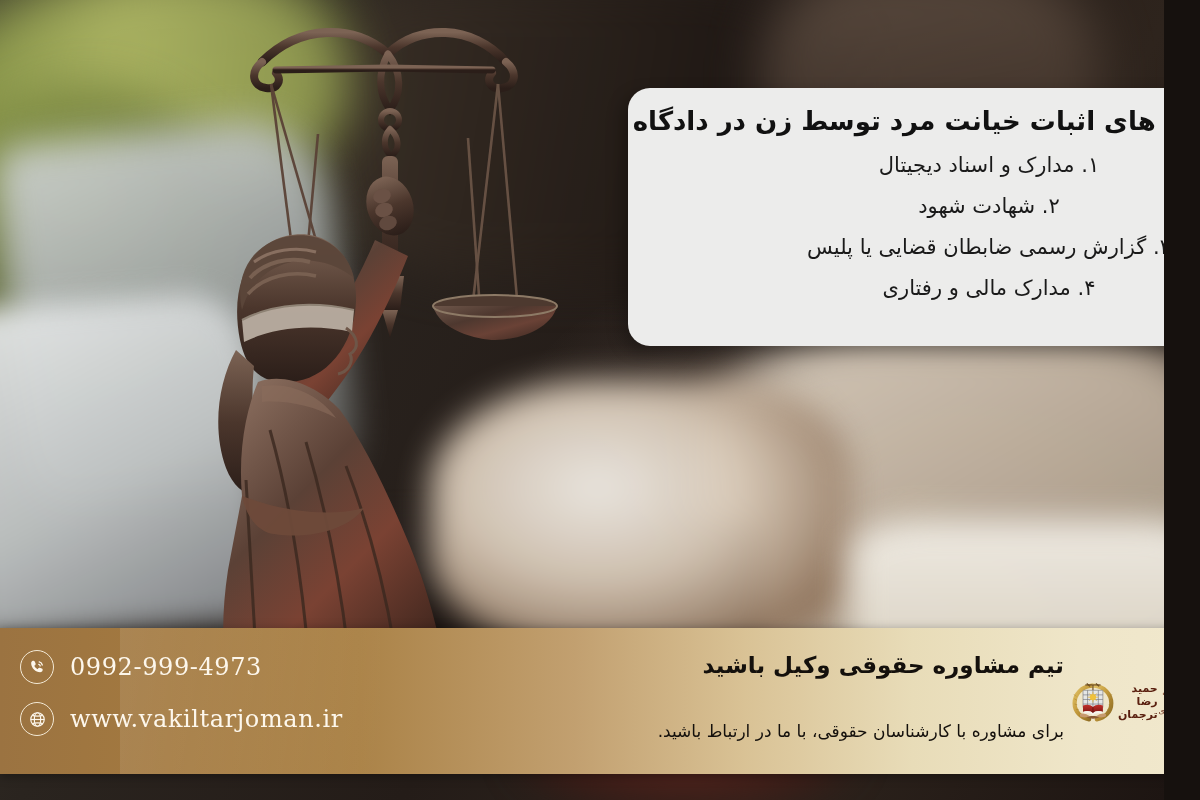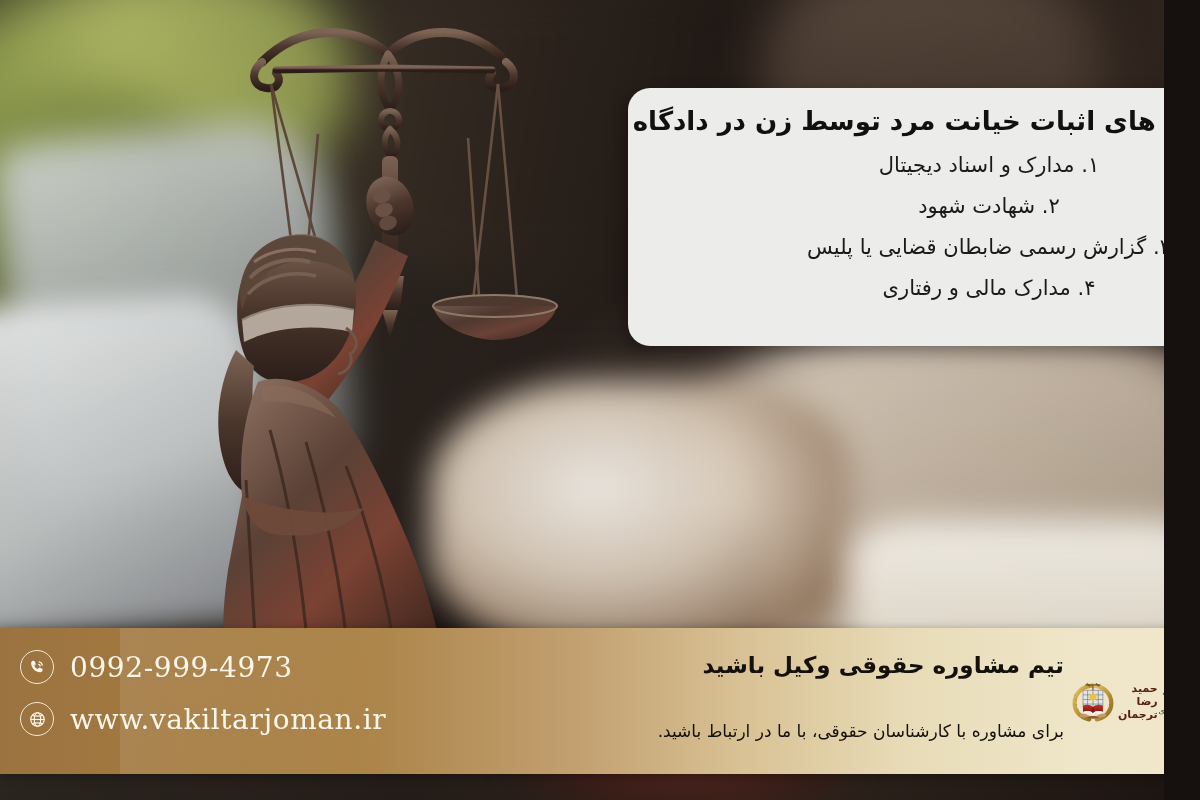"0992-999-4973" .contact-txt { font-size: 28px -> 24px }
